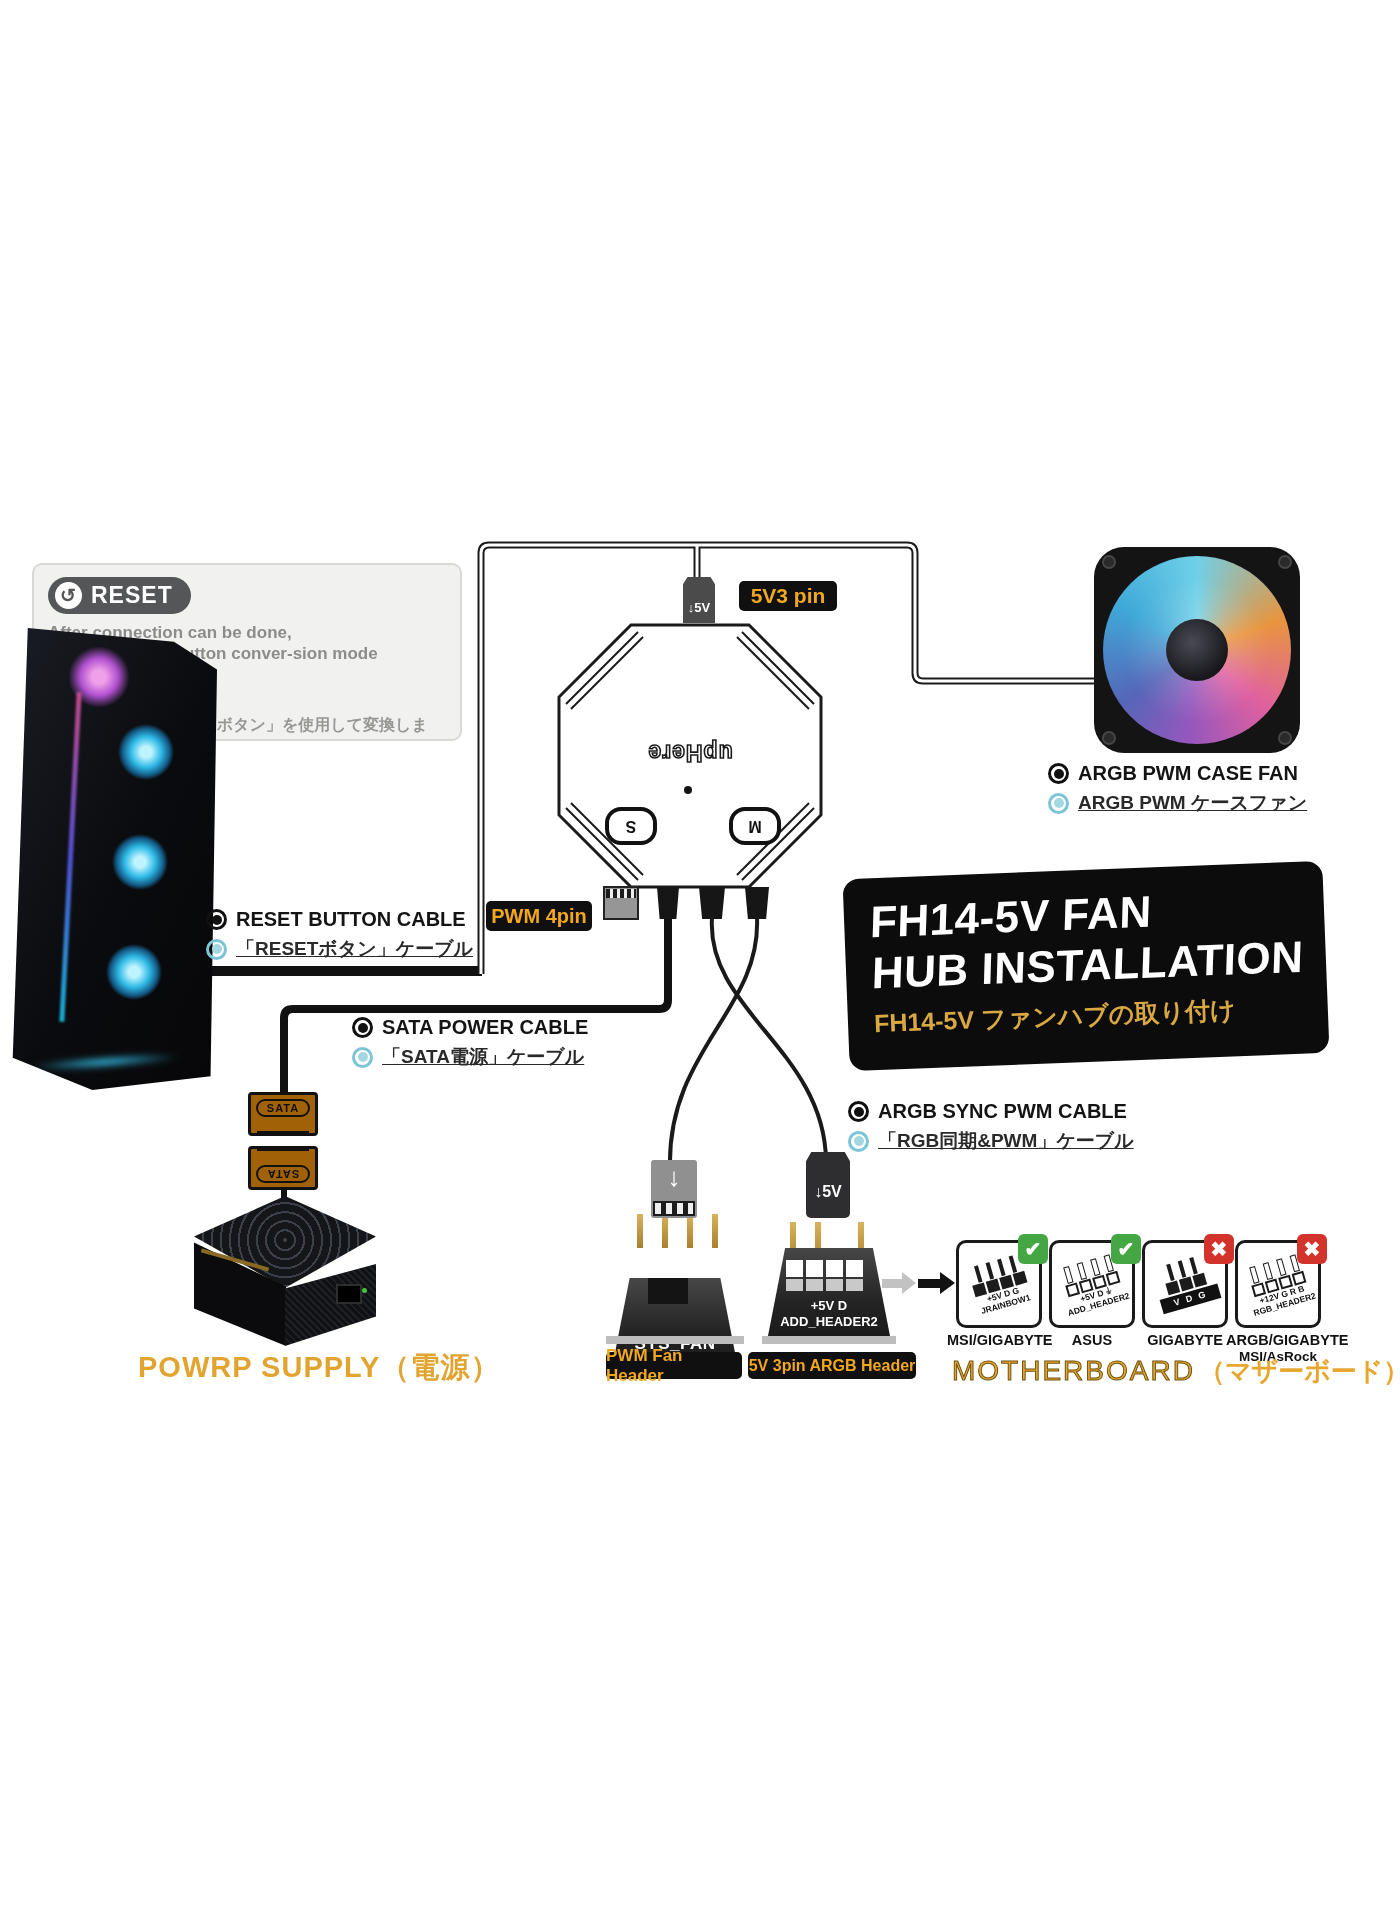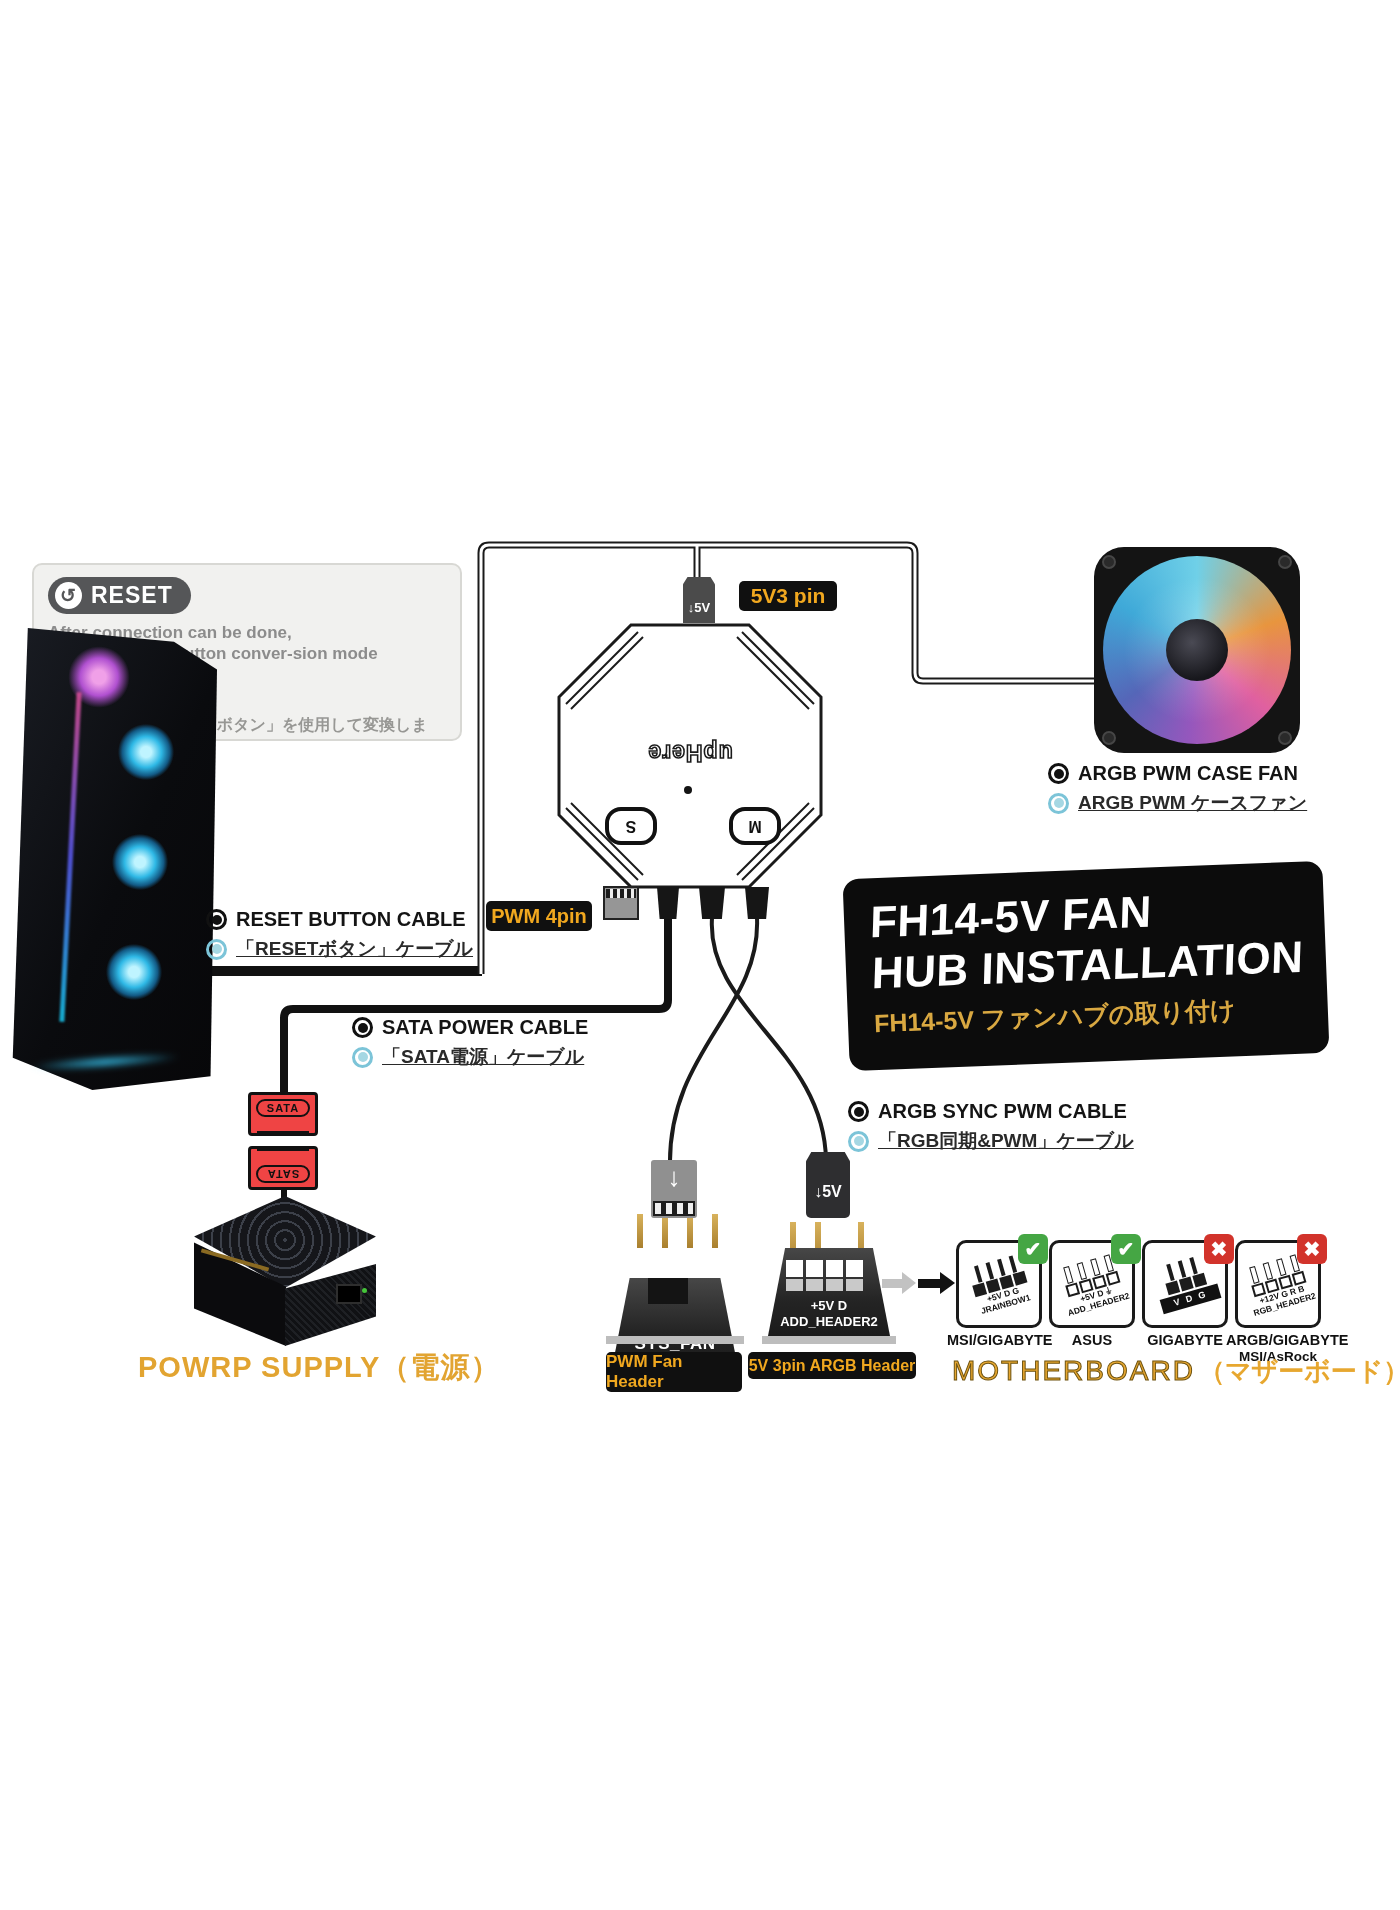"SATA" .sata { background: #ef4444 -> #a16207 }
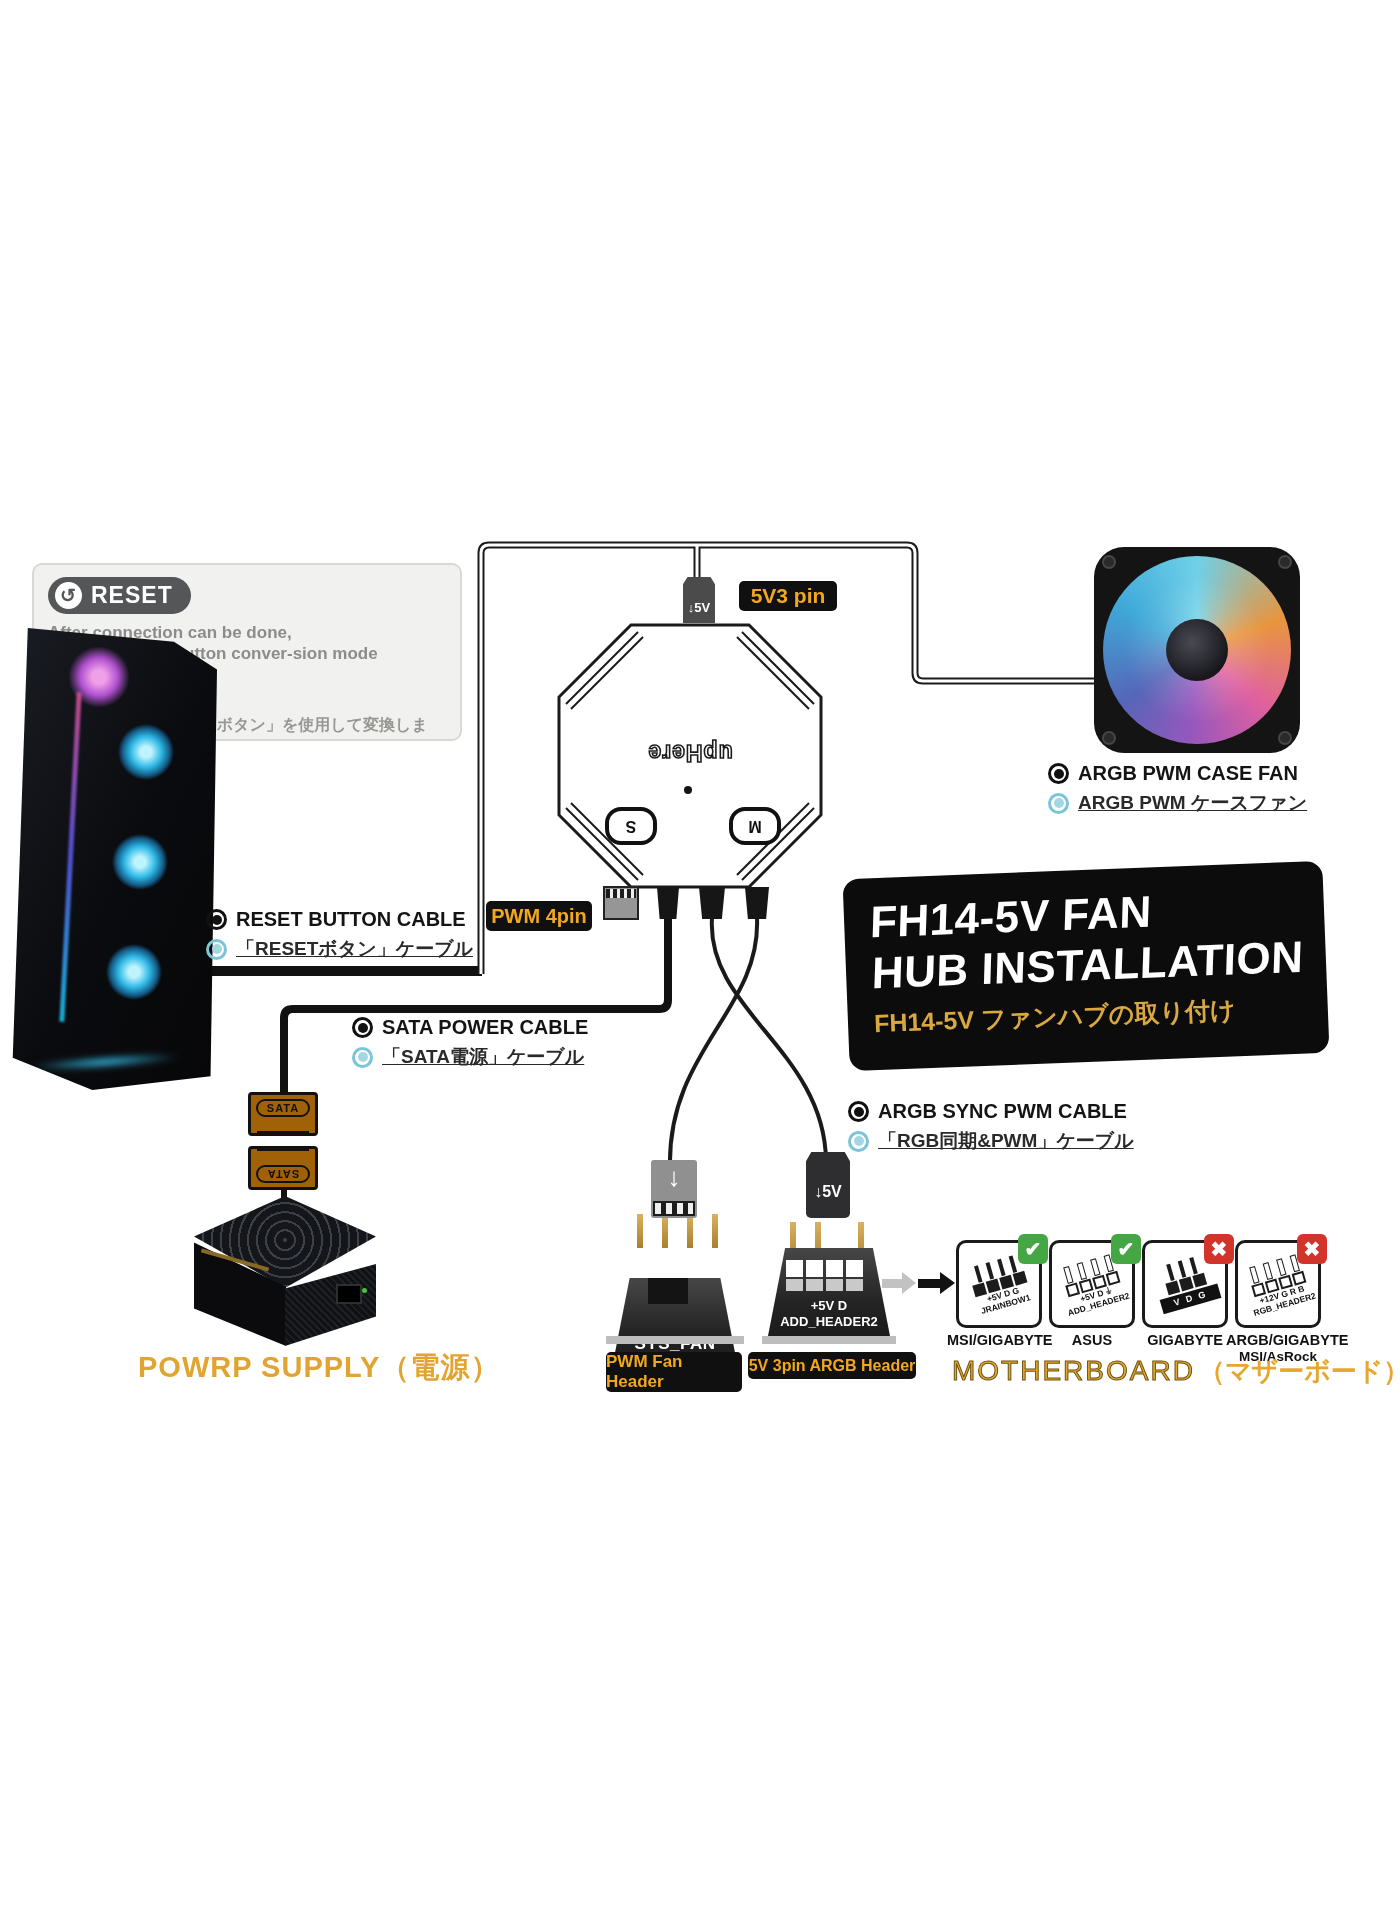"PWM Fan Header" div.abs { height: 40px -> 27px }
